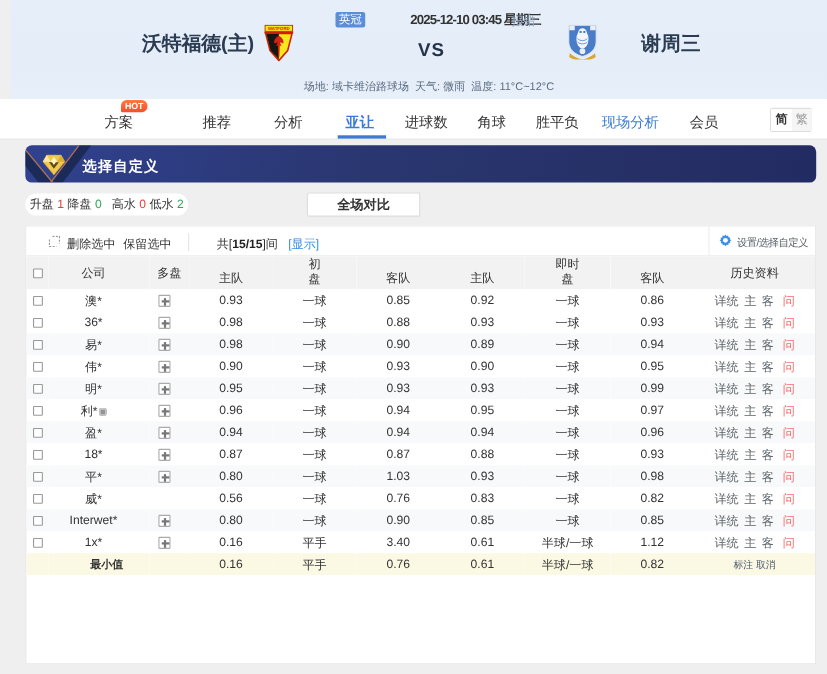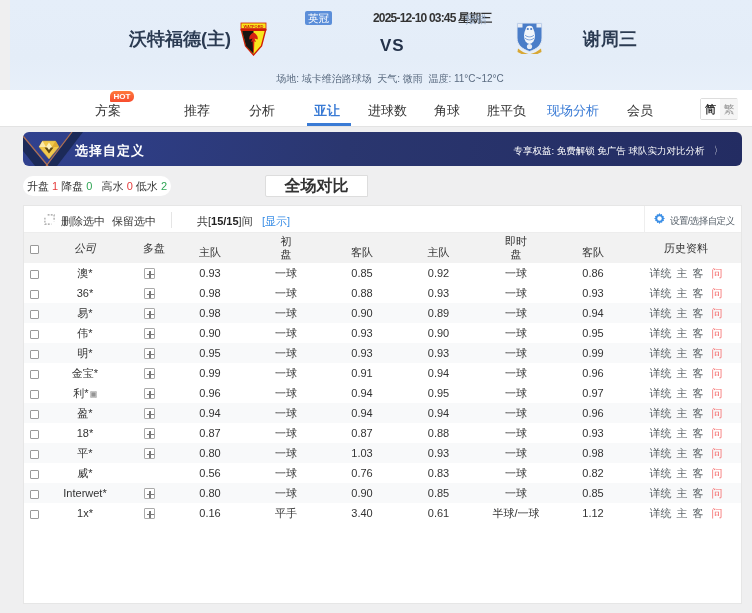"专享权益: 免费解锁 免广告 球队实力对比分析 〉" div { html: <div>专享权益: 免费解锁 免广告 球队实力对比分析<span>〉</span></div> -> none }
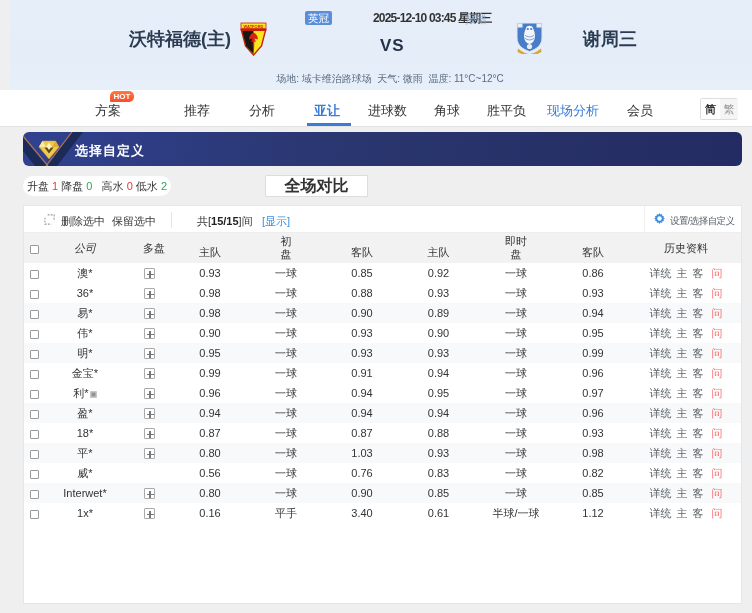"全场对比" #tgl { font-size: 16px -> 12px; left: 265px -> 279px }
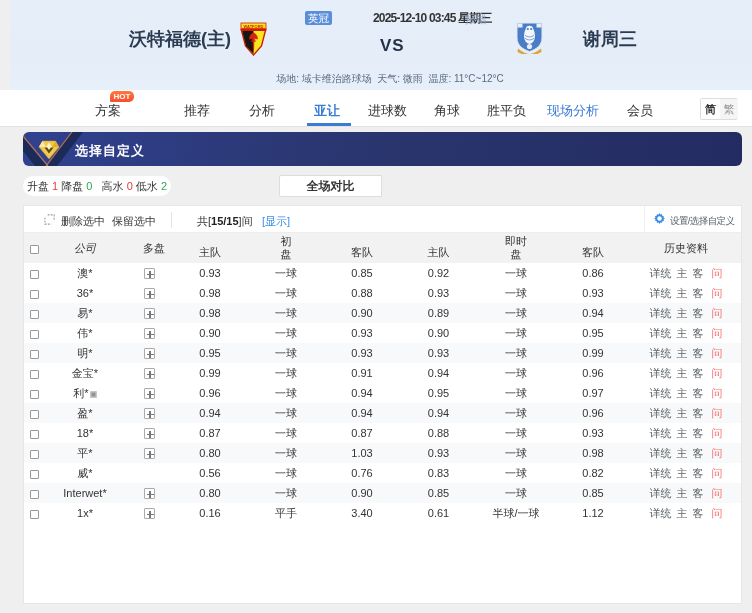"公司" th.co { font-style: italic -> none }
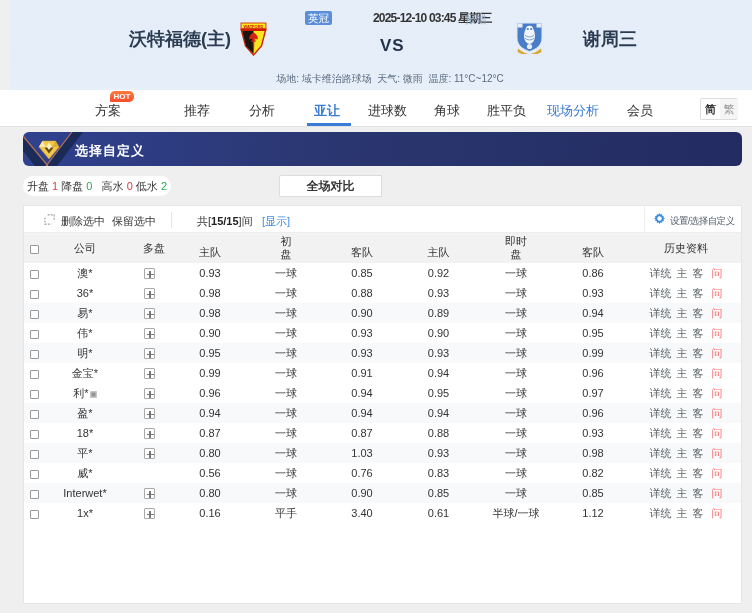"金宝*" tr { html: <tr> <td><span></span></td> <td>金宝*</td> <td><span></span></td> <td>0.99</td> <td>一球</td> <td>0.91</td> <td>0.94</td> <td>一球</td> <td>0.96</td> <td>详统<span>主</span><span>客</span><span>问</span></td> </tr> -> none }
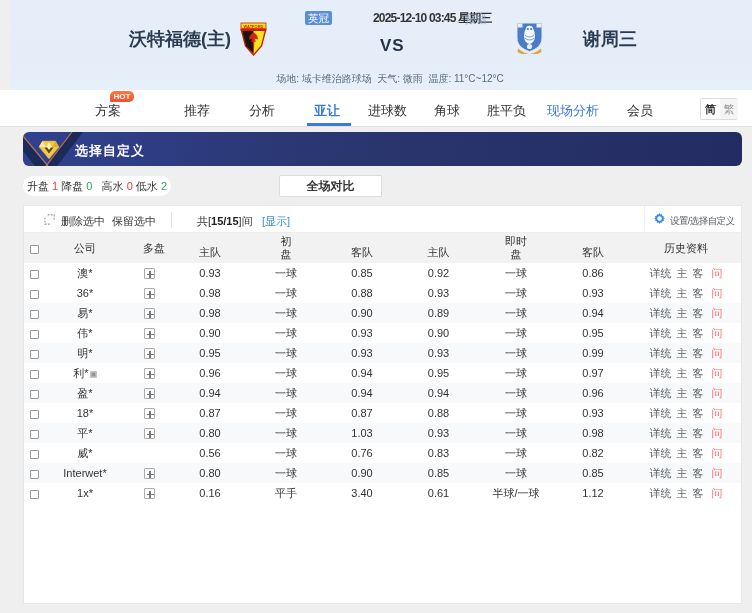"最小值" tr.sum { html: none -> <tr> <td></td> <td>最小值</td> <td></td> <td>0.16</td> <td>平手</td> <td>0.76</td> <td>0.61</td> <td>半球/一球</td> <td>0.82</td> <td>标注 取消</td> </tr> }
